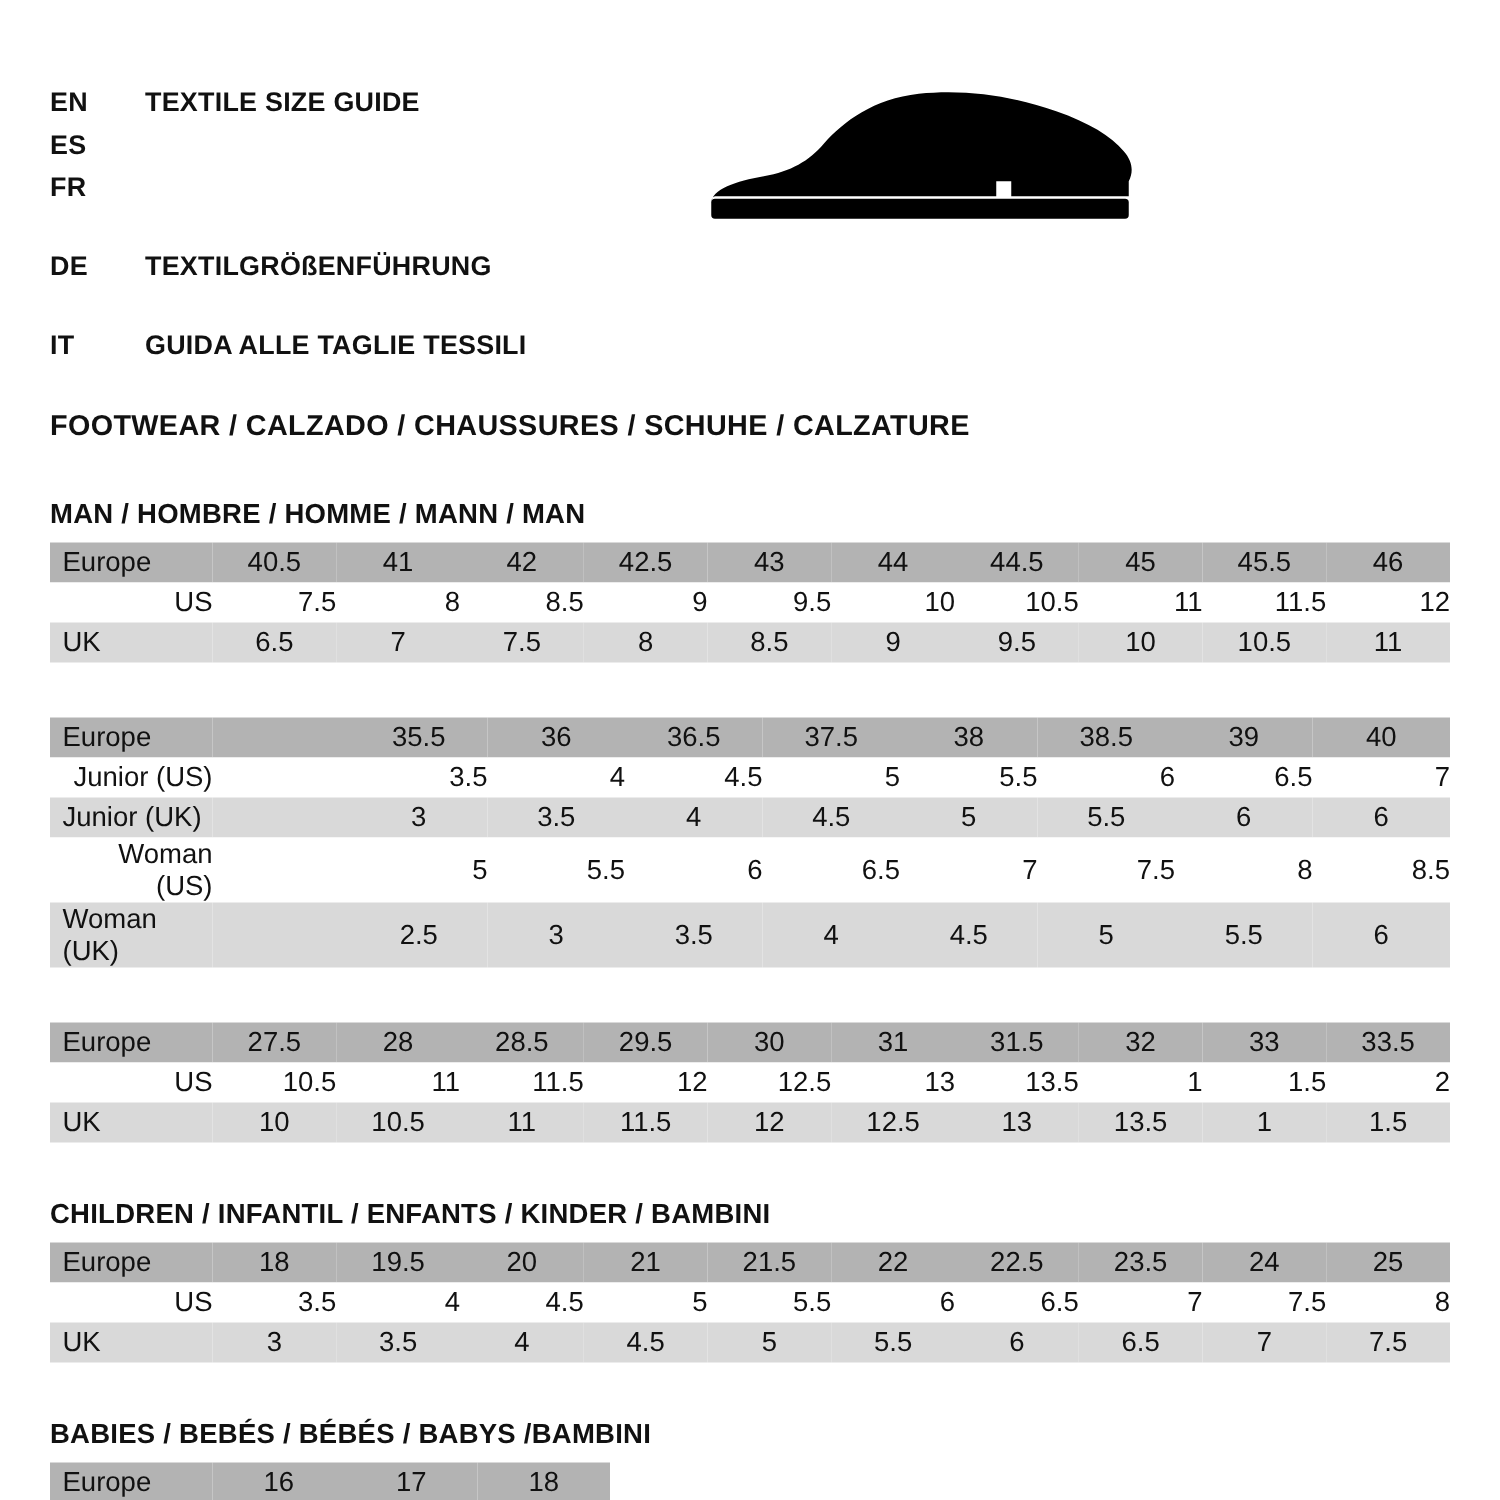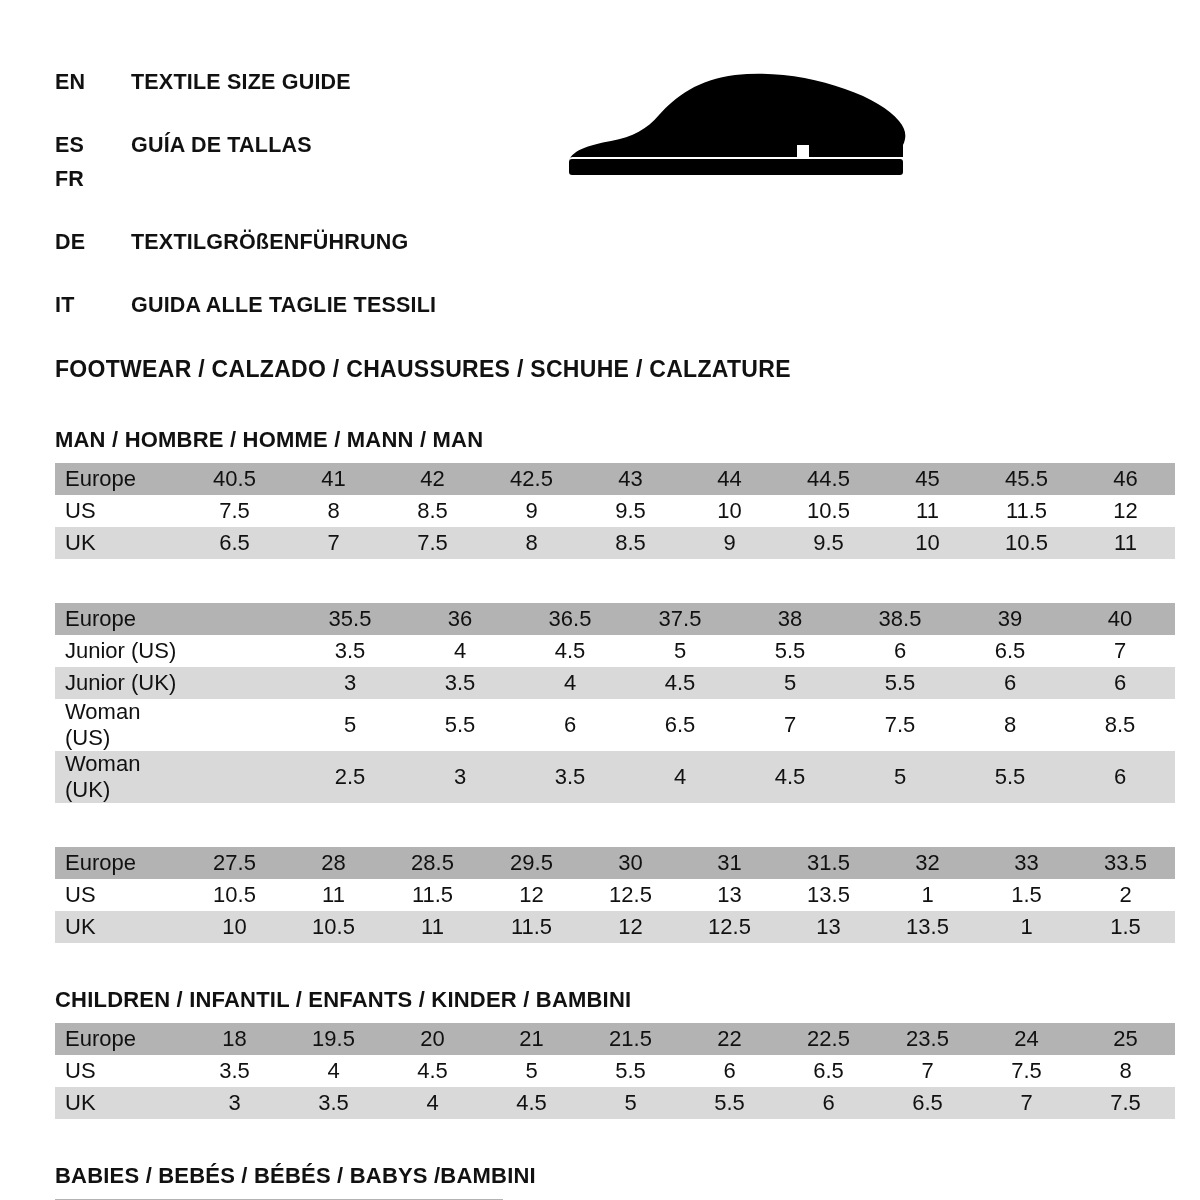"EN" .page { padding: 36px 40px 0 55px -> 36px 40px 0 40px }
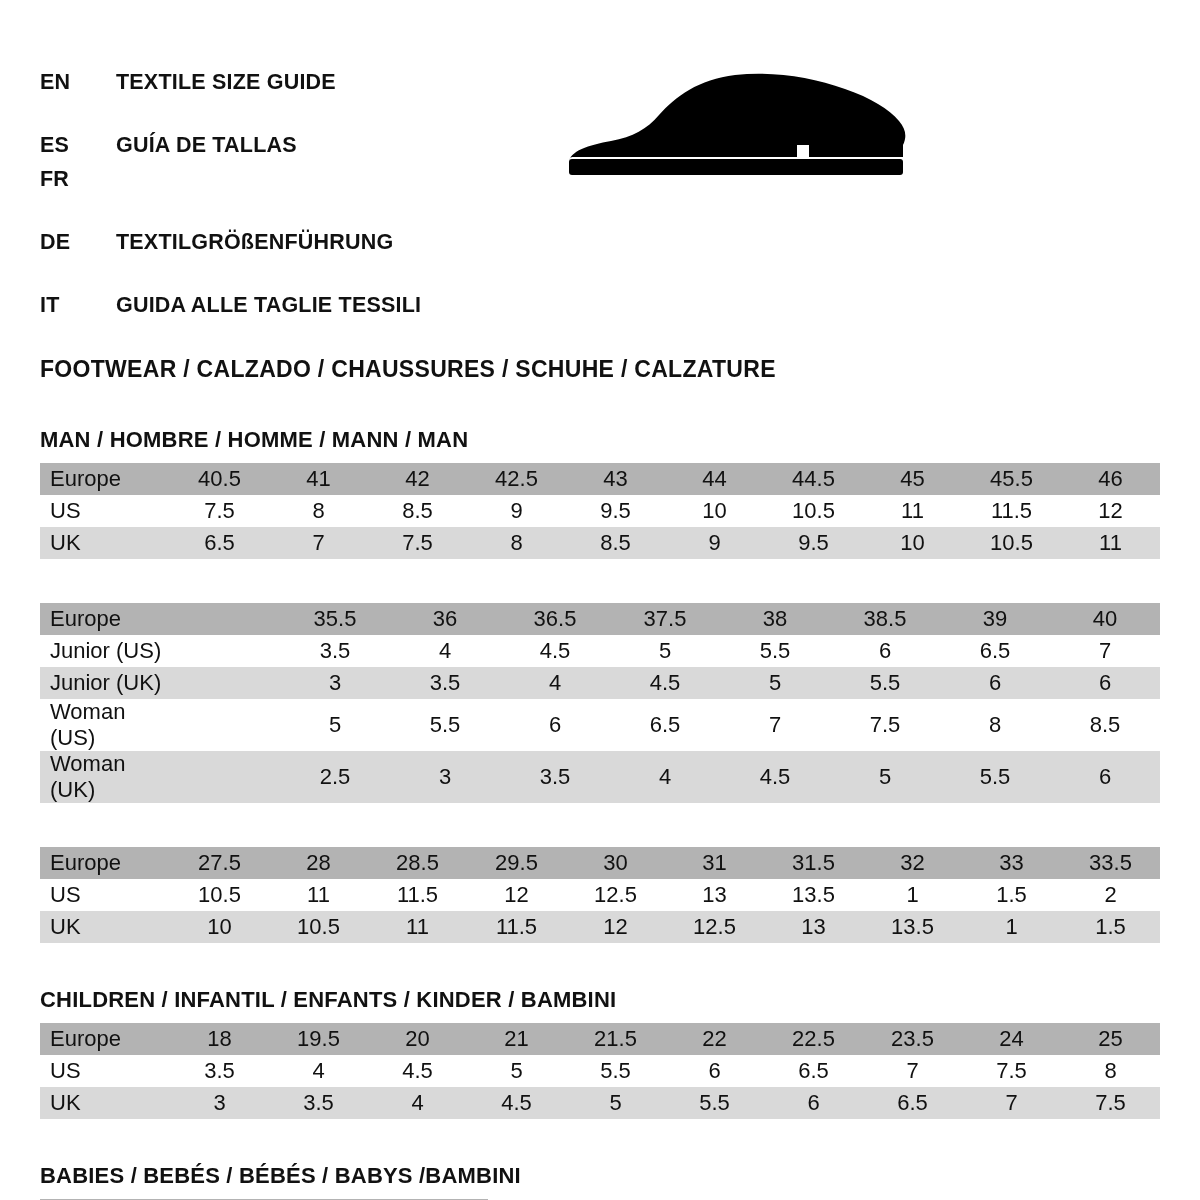"GUÍA DE TALLAS" span.lang-text { html: <span>GUÍA DE TALLAS</span> -> none }
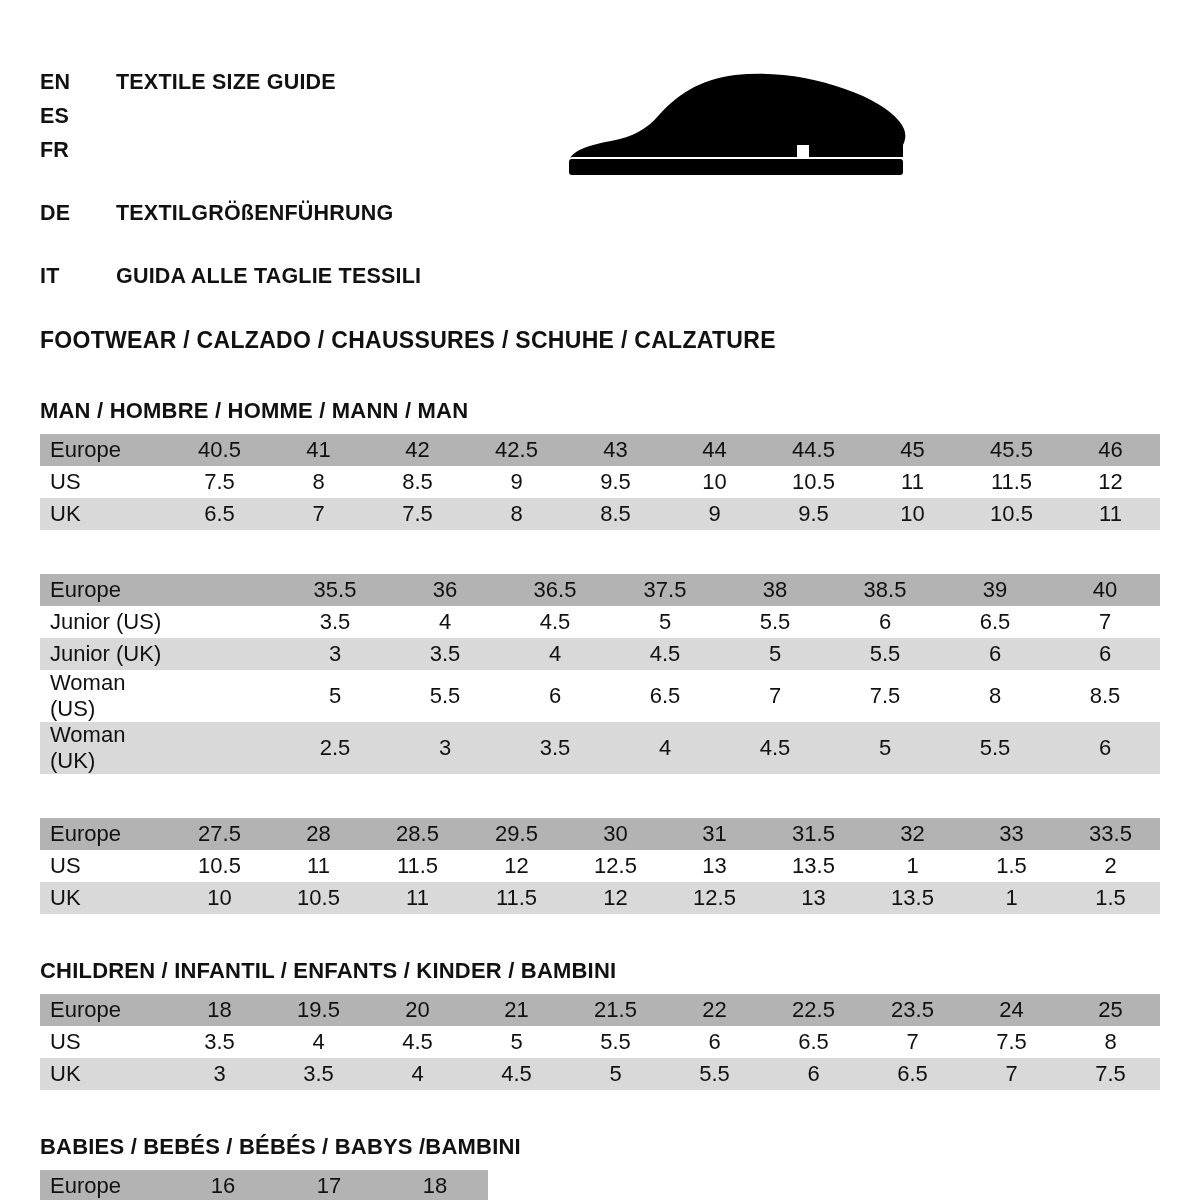"US" table.size-table tr.plain td { text-align: none -> right }
